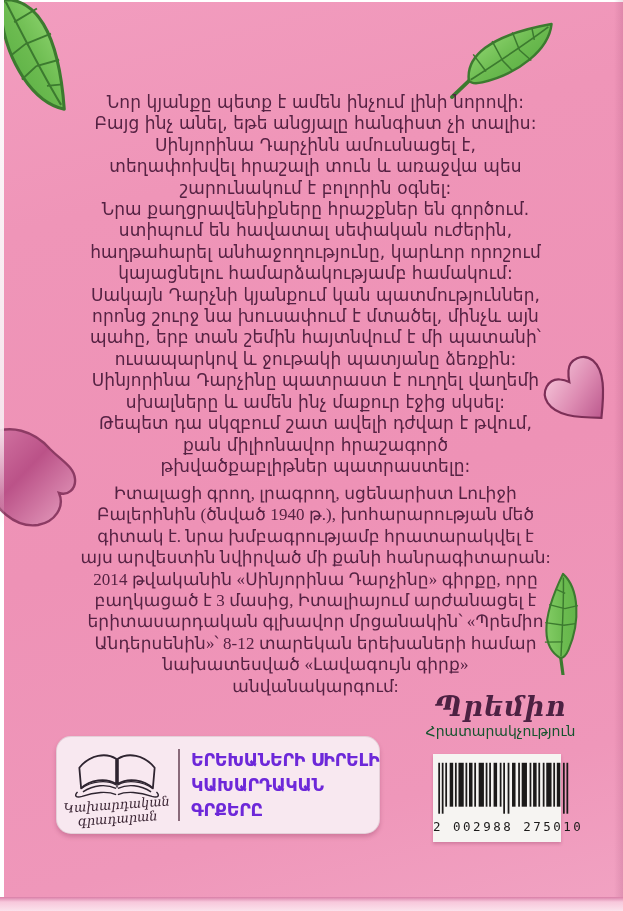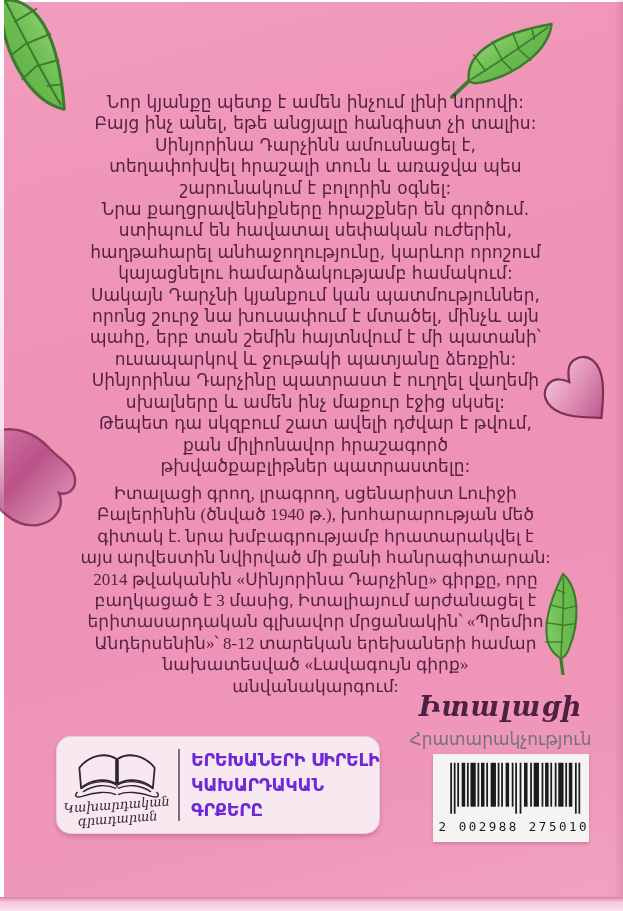"Իտալացի" div.logo { text: Իտալացի -> Պրեմիո }
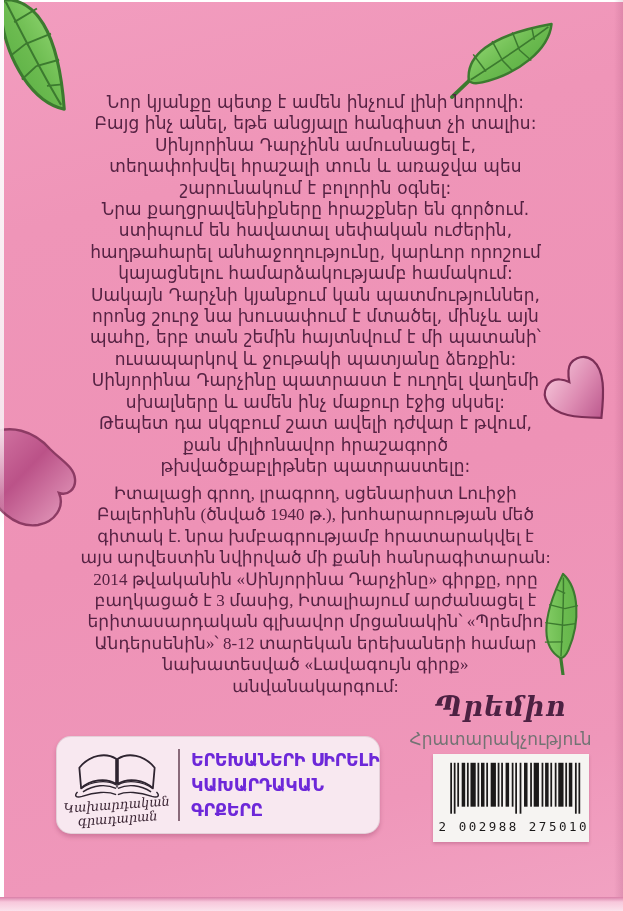"Հրատարակչություն" .publisher .logo-sub { color: #737373 -> #14532d; font-size: 17px -> 14px; margin-top: 7px -> 1px }
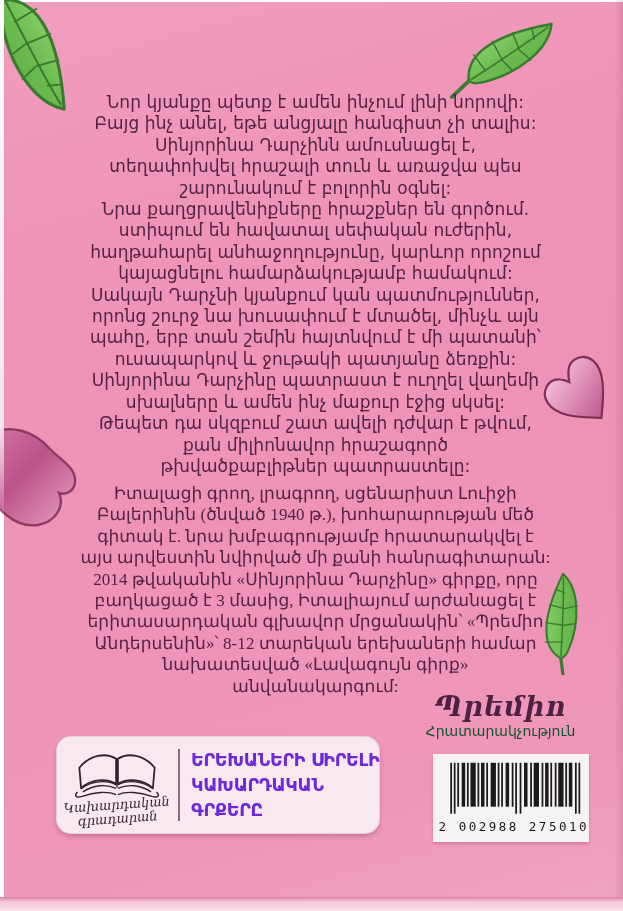"2 002988 275010" .barcode { align-items: flex-end -> flex-start; padding-left: 28px -> none }
